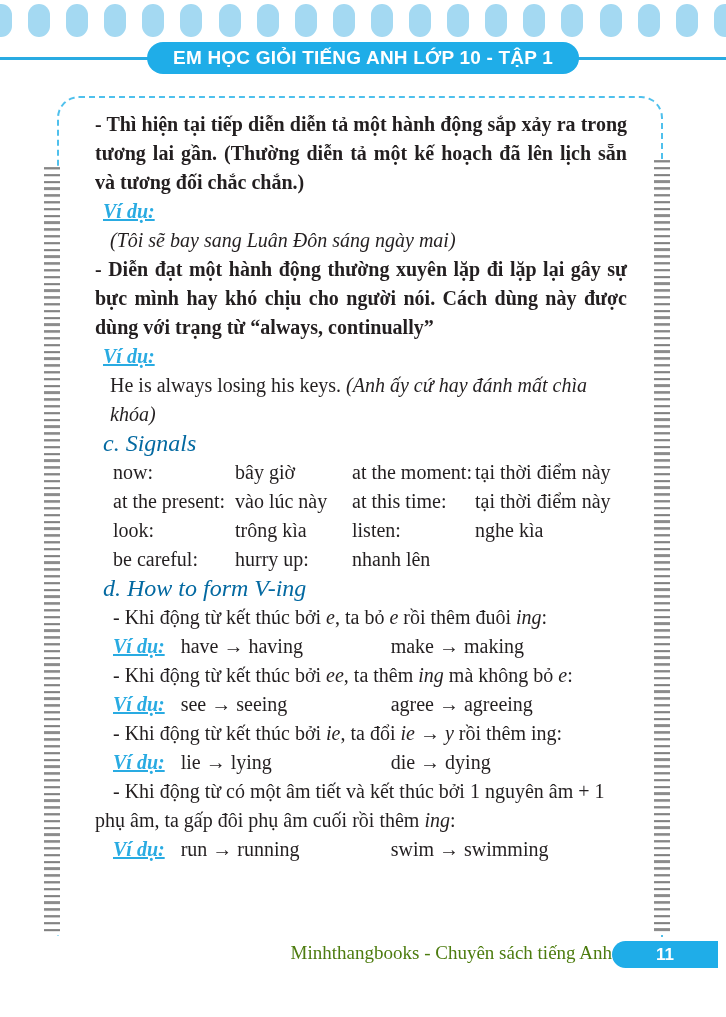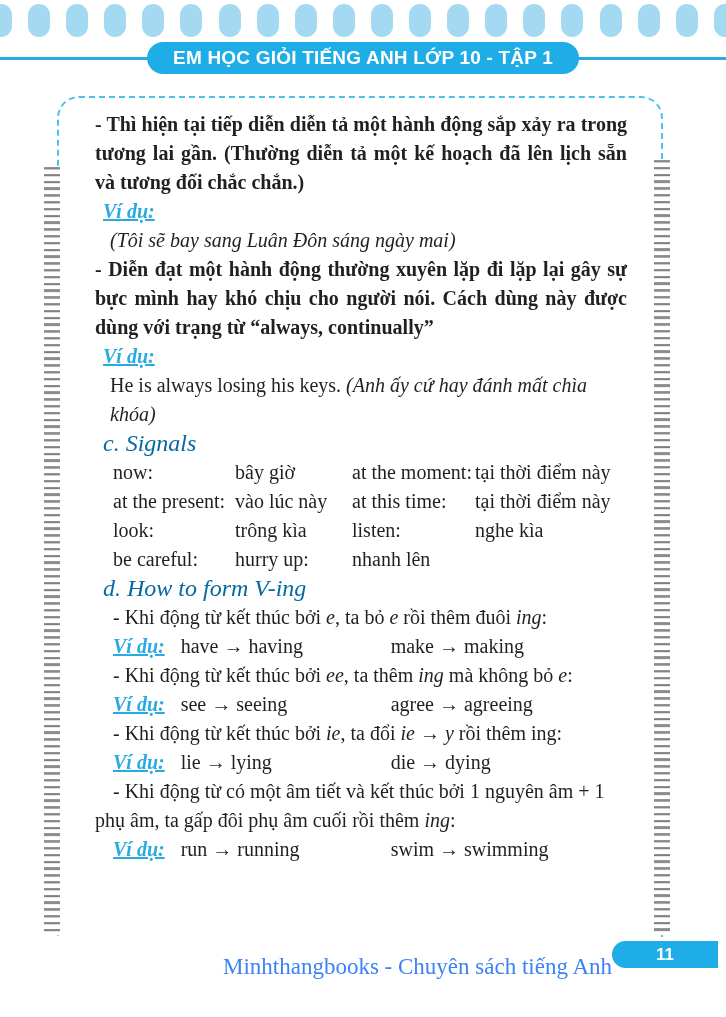"Minhthangbooks - Chuyên sách tiếng" .footer-text { color: #3b82f6 -> #4d7c0f; font-size: 23px -> 19px; margin-top: 12px -> none }
